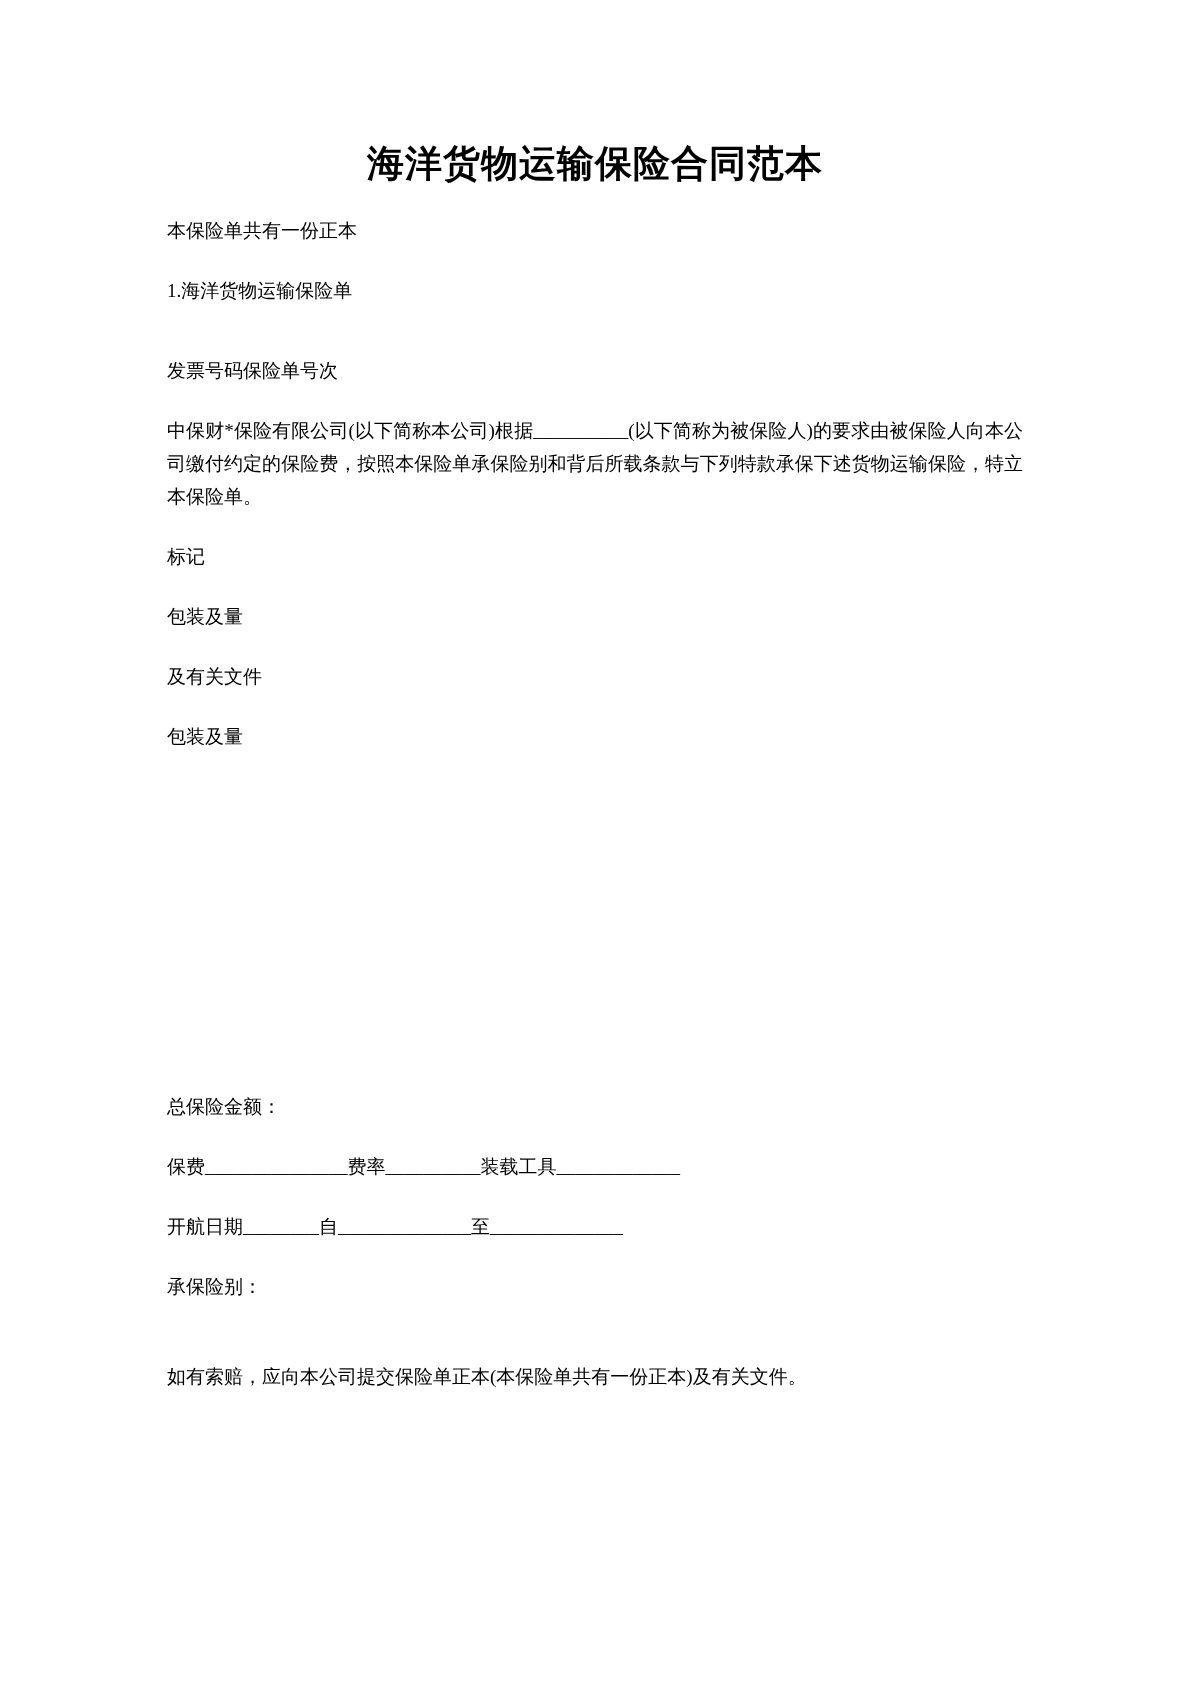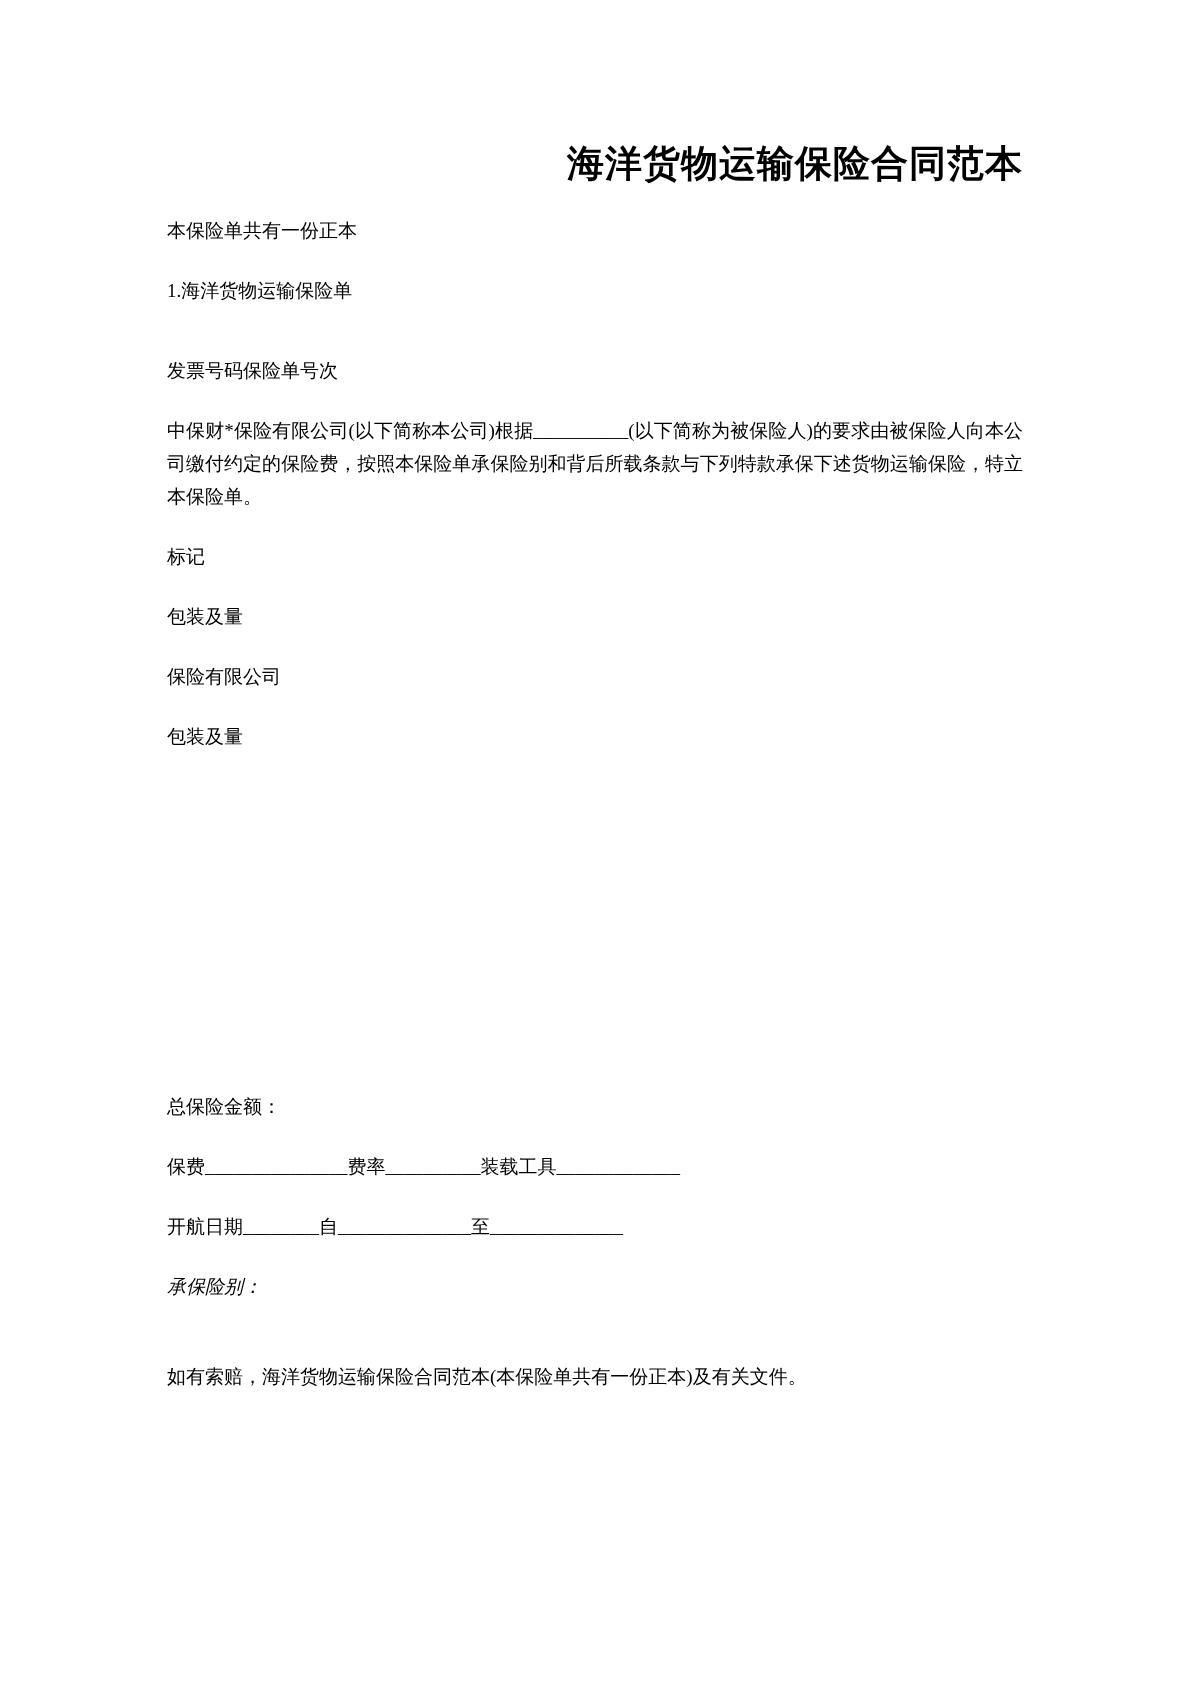"海洋货物运输保险合同范本" .doc-title { text-align: right -> center }
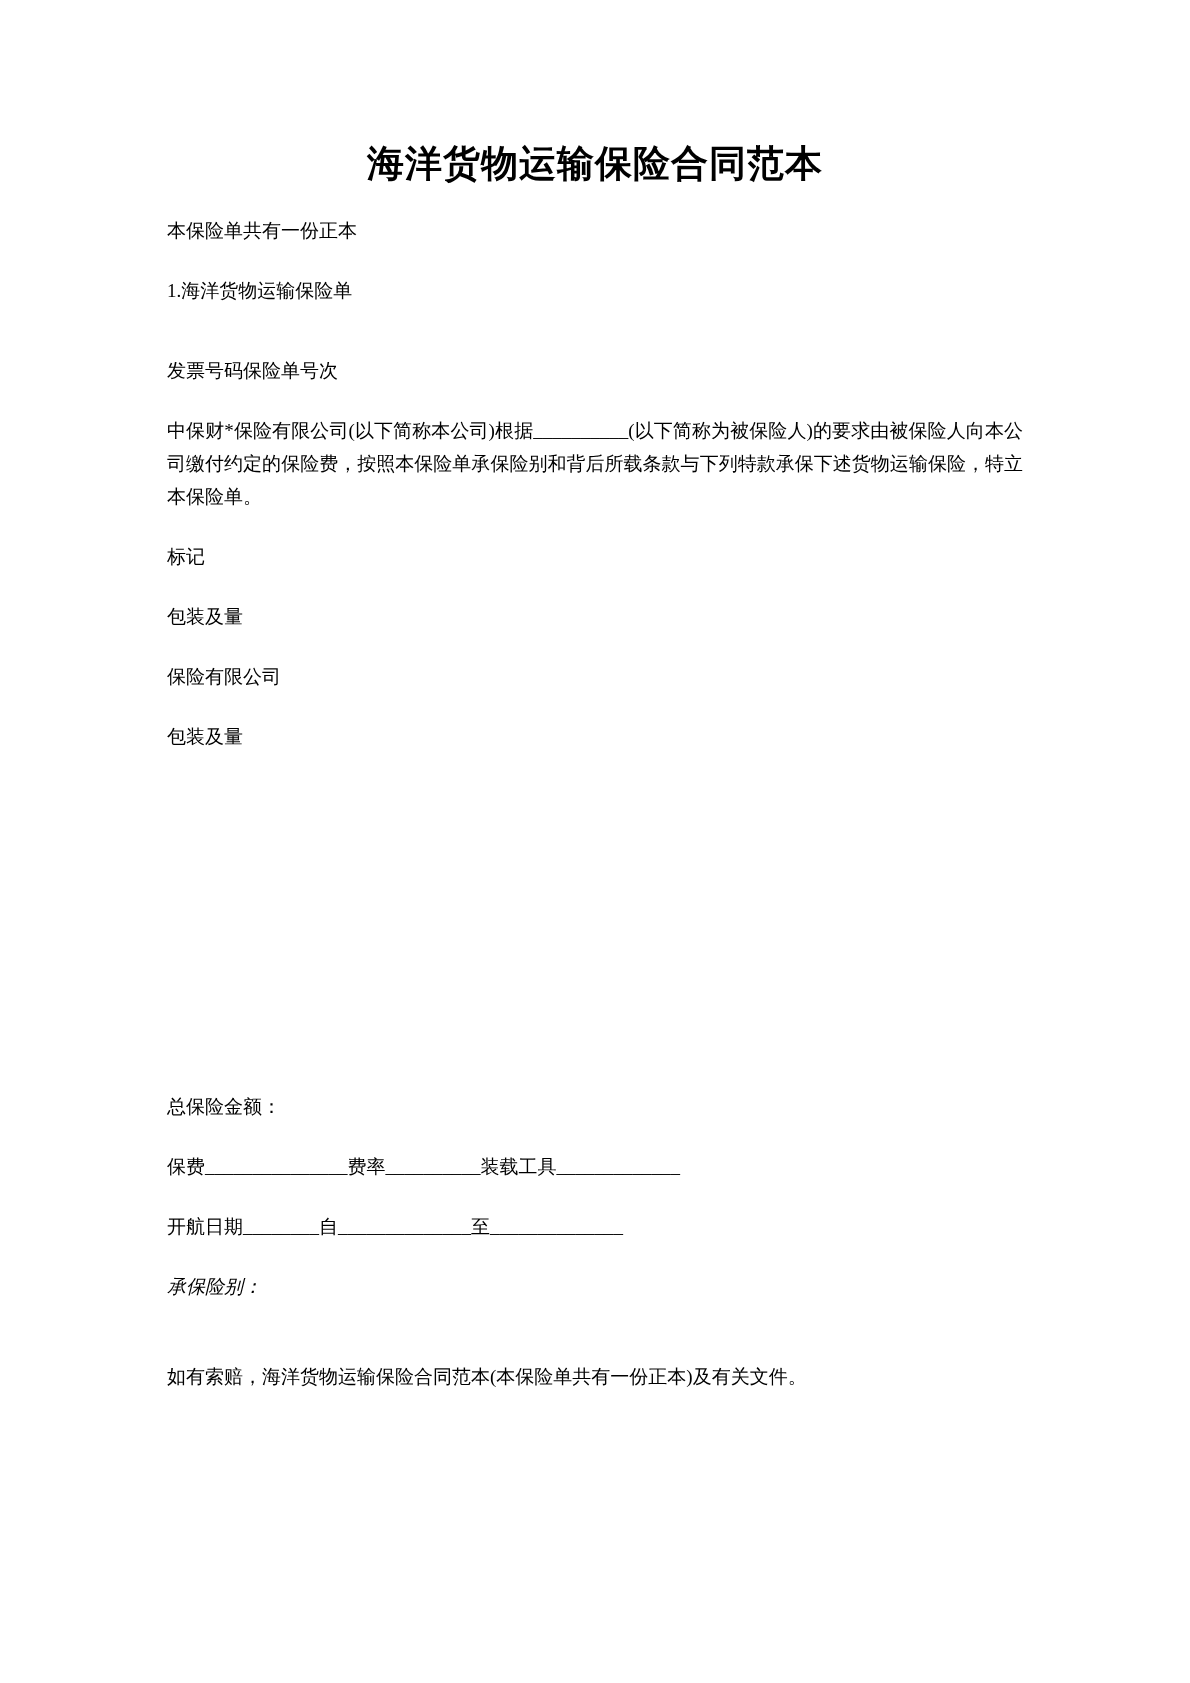"保险有限公司" p.para { text: 保险有限公司 -> 及有关文件 }
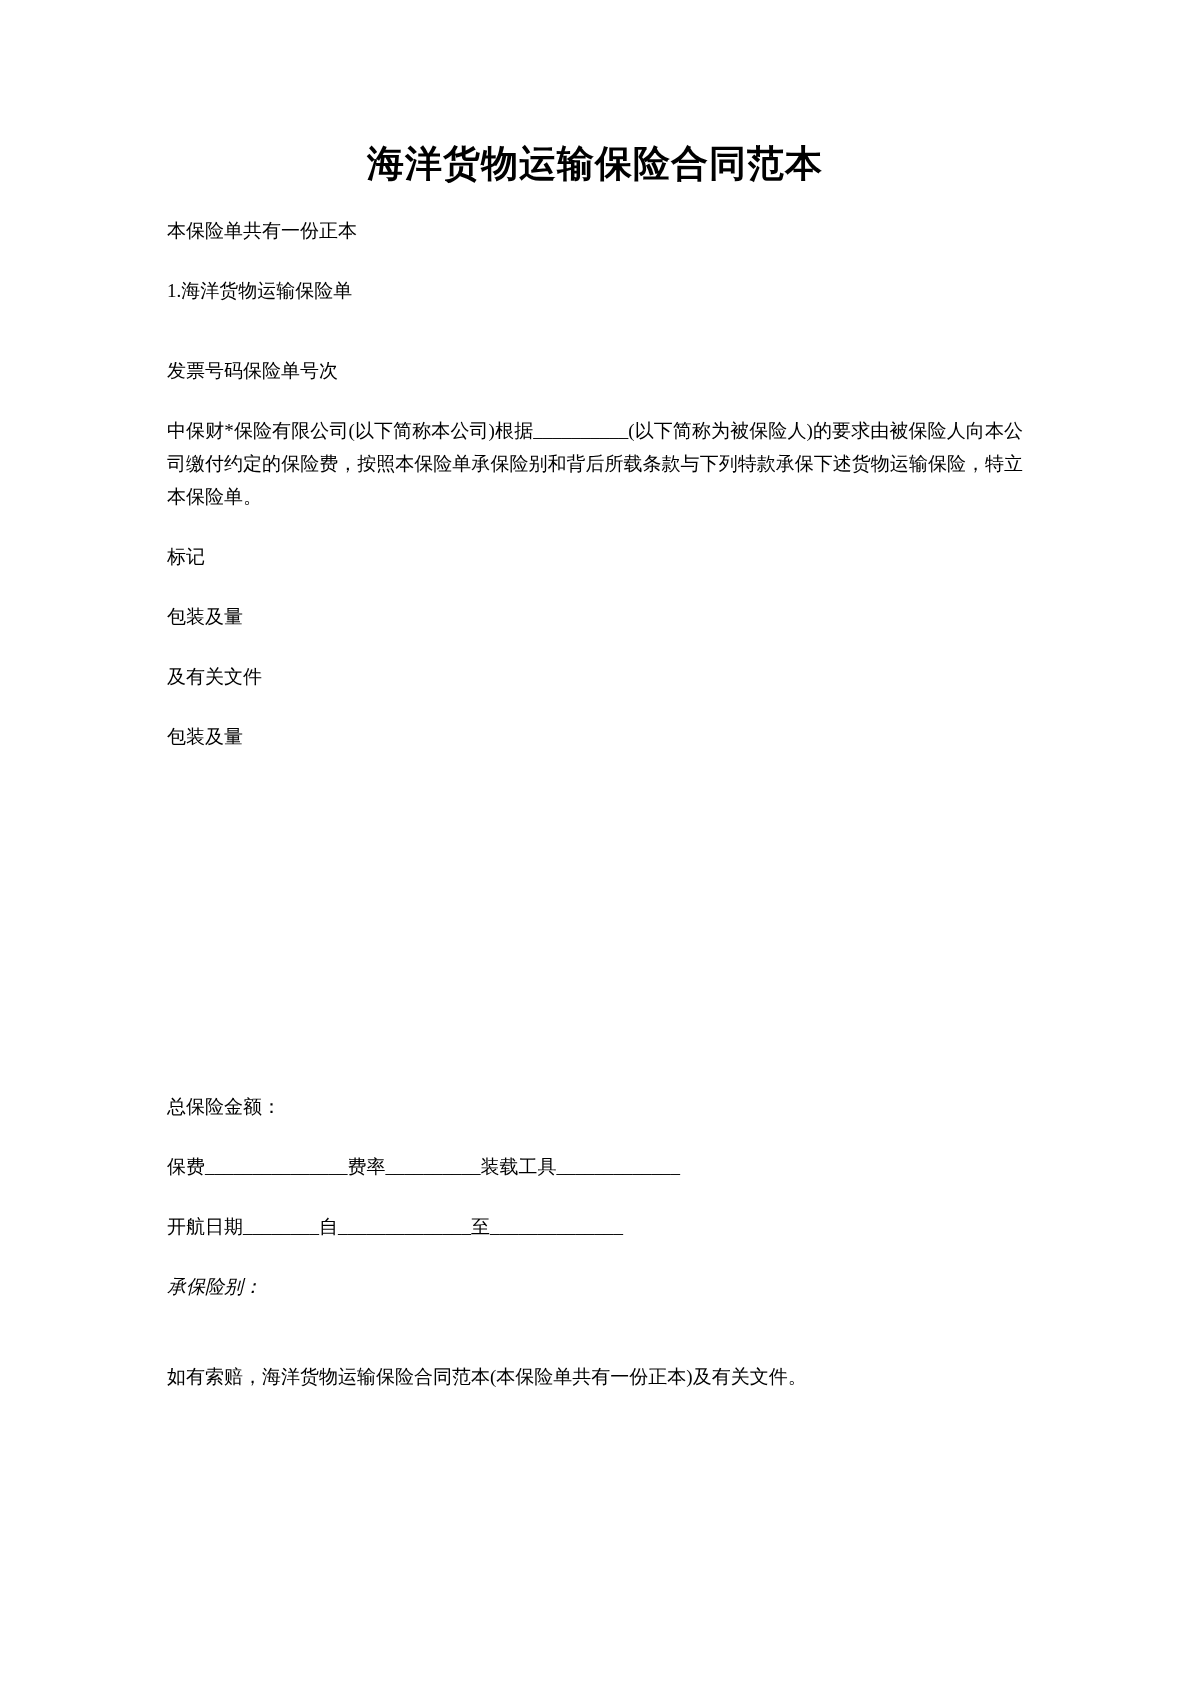"承保险别：" .para.gap-after-xl { font-style: italic -> none }
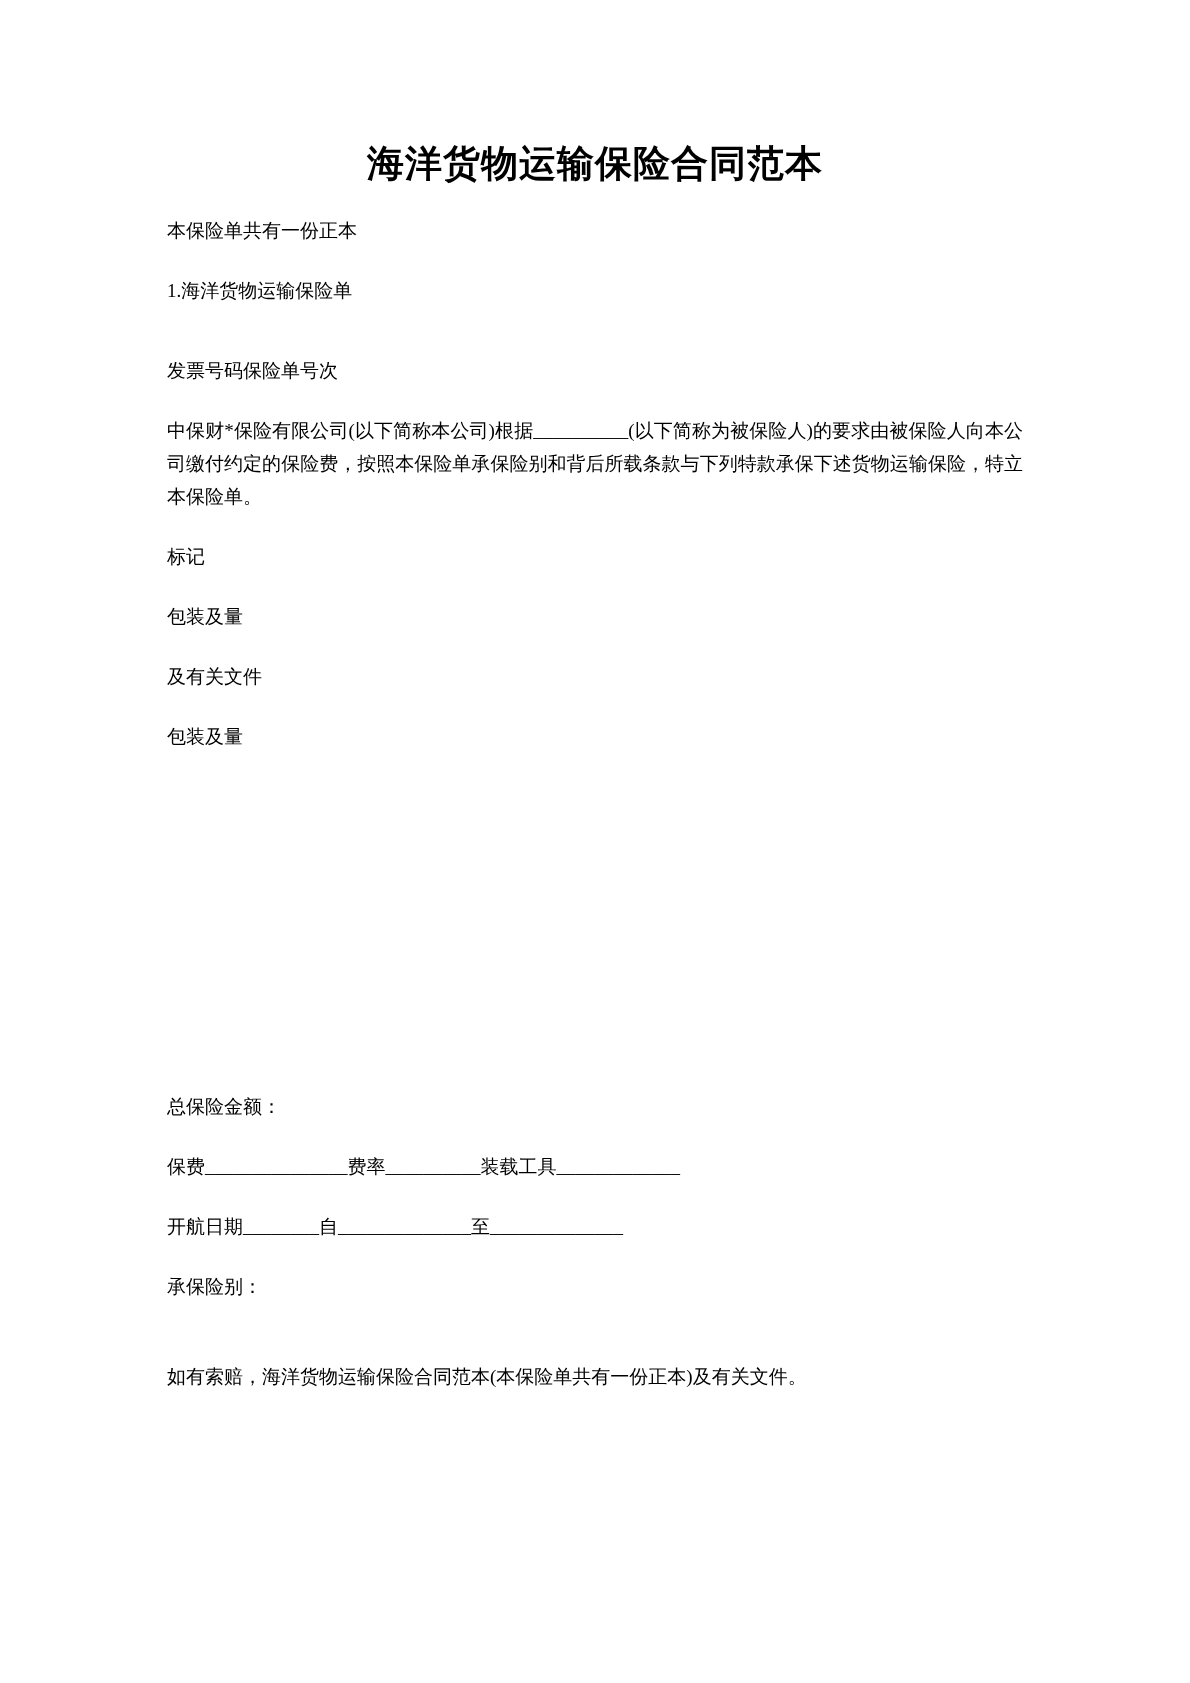"如有索赔，海洋货物运输保险合同范本(本保险单共有一份正本)及有关文件。" p.para { text: 海洋货物运输保险合同范 -> 应向本公司提交保险单正 }
